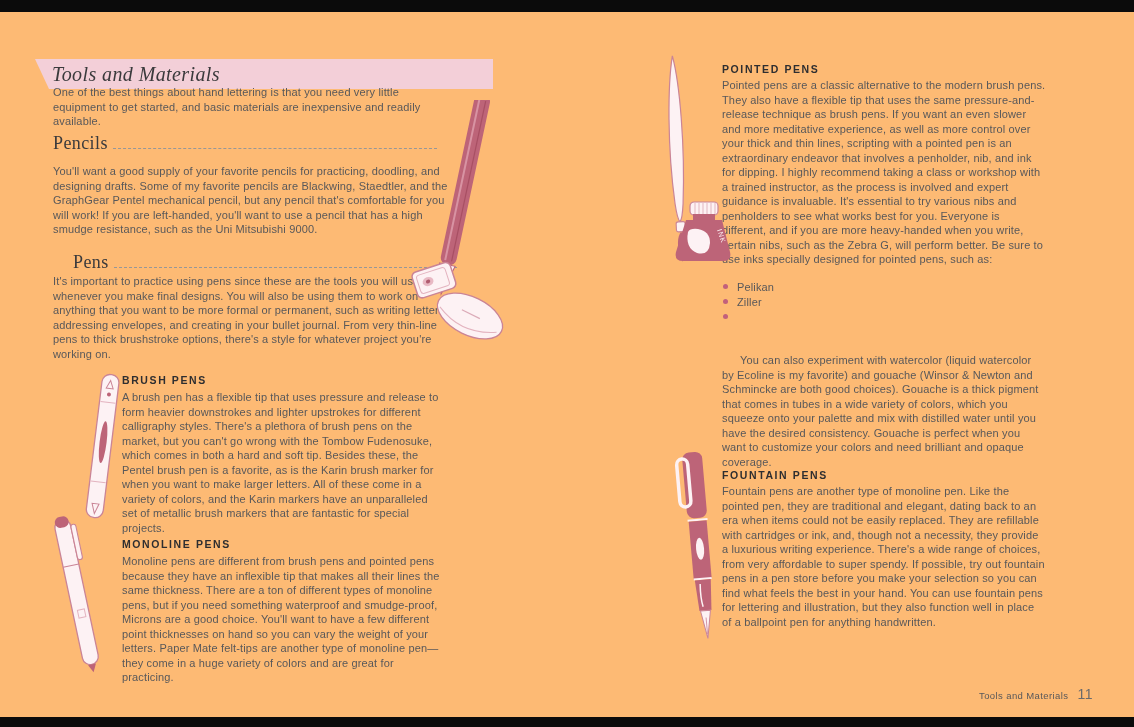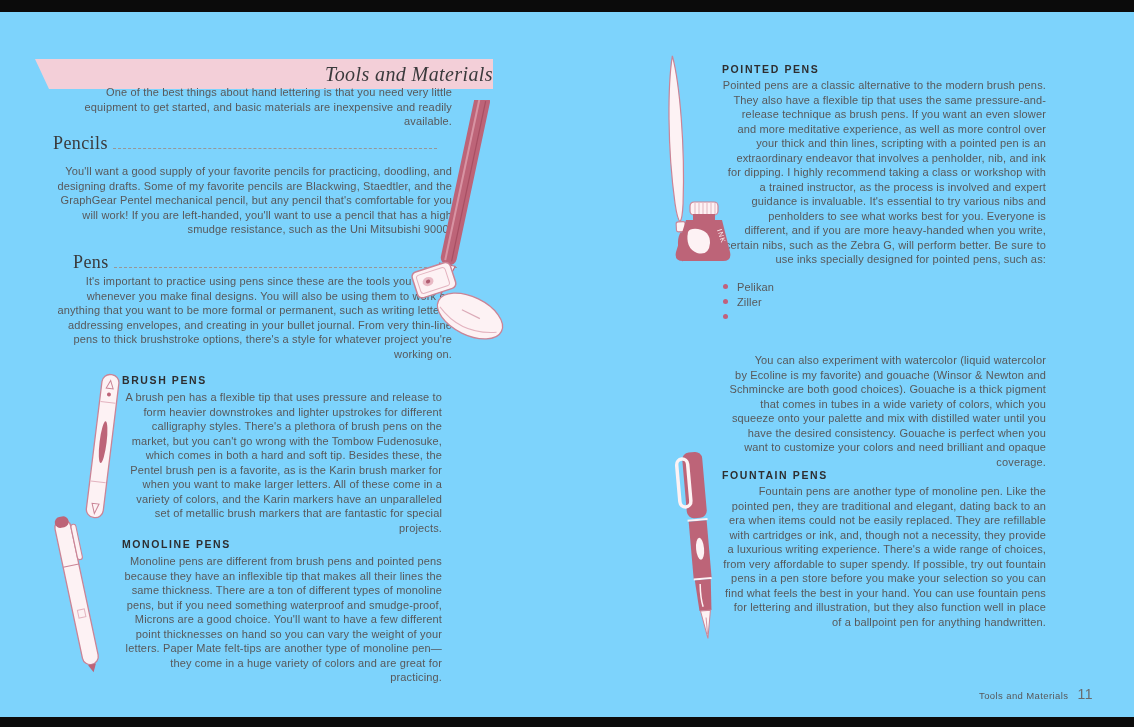"Tools and Materials" #spread { background: #7dd3fc -> #fdba74; text-align: right -> none }
